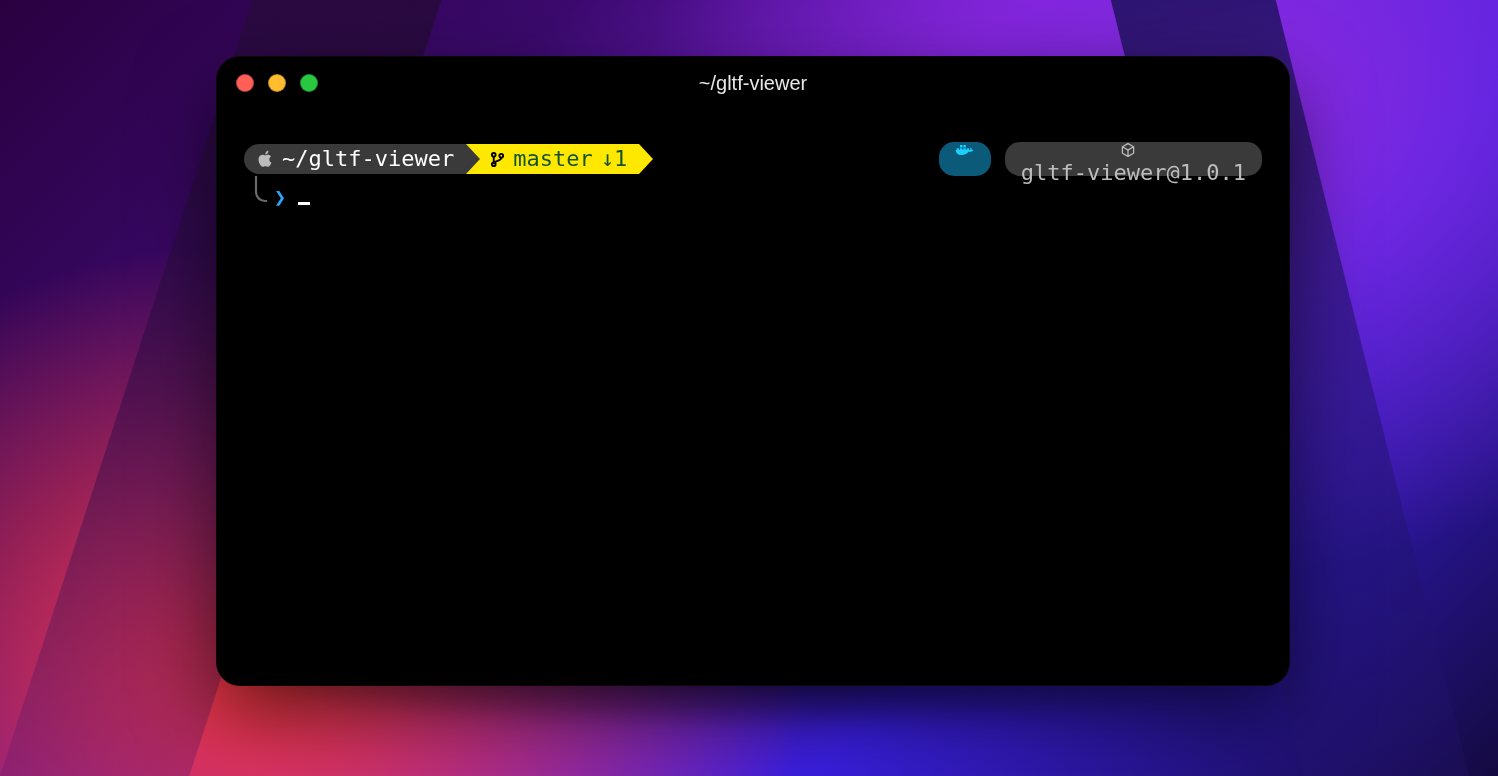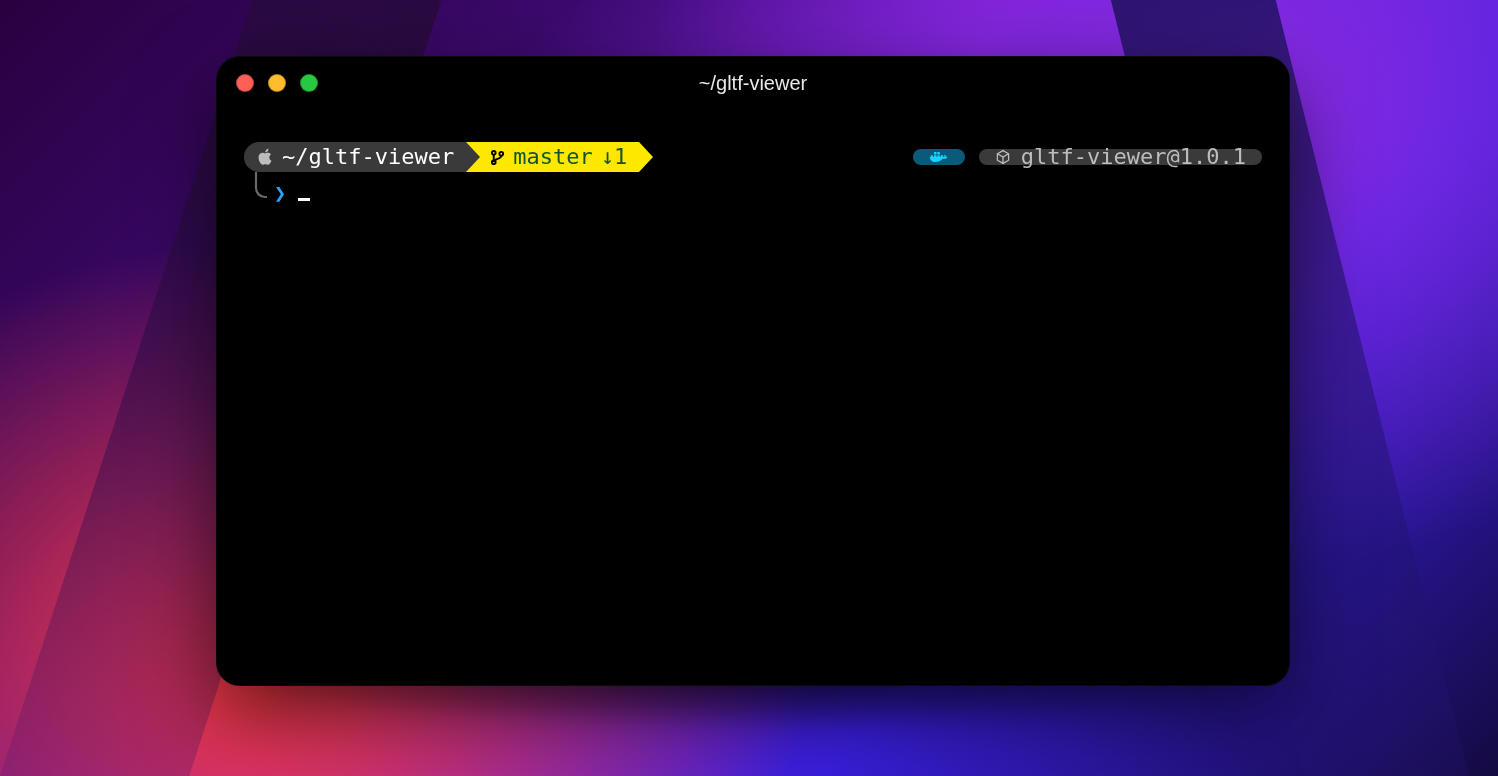"gltf-viewer@1.0.1" .pill { flex-direction: none -> column; height: 16px -> 34px }
